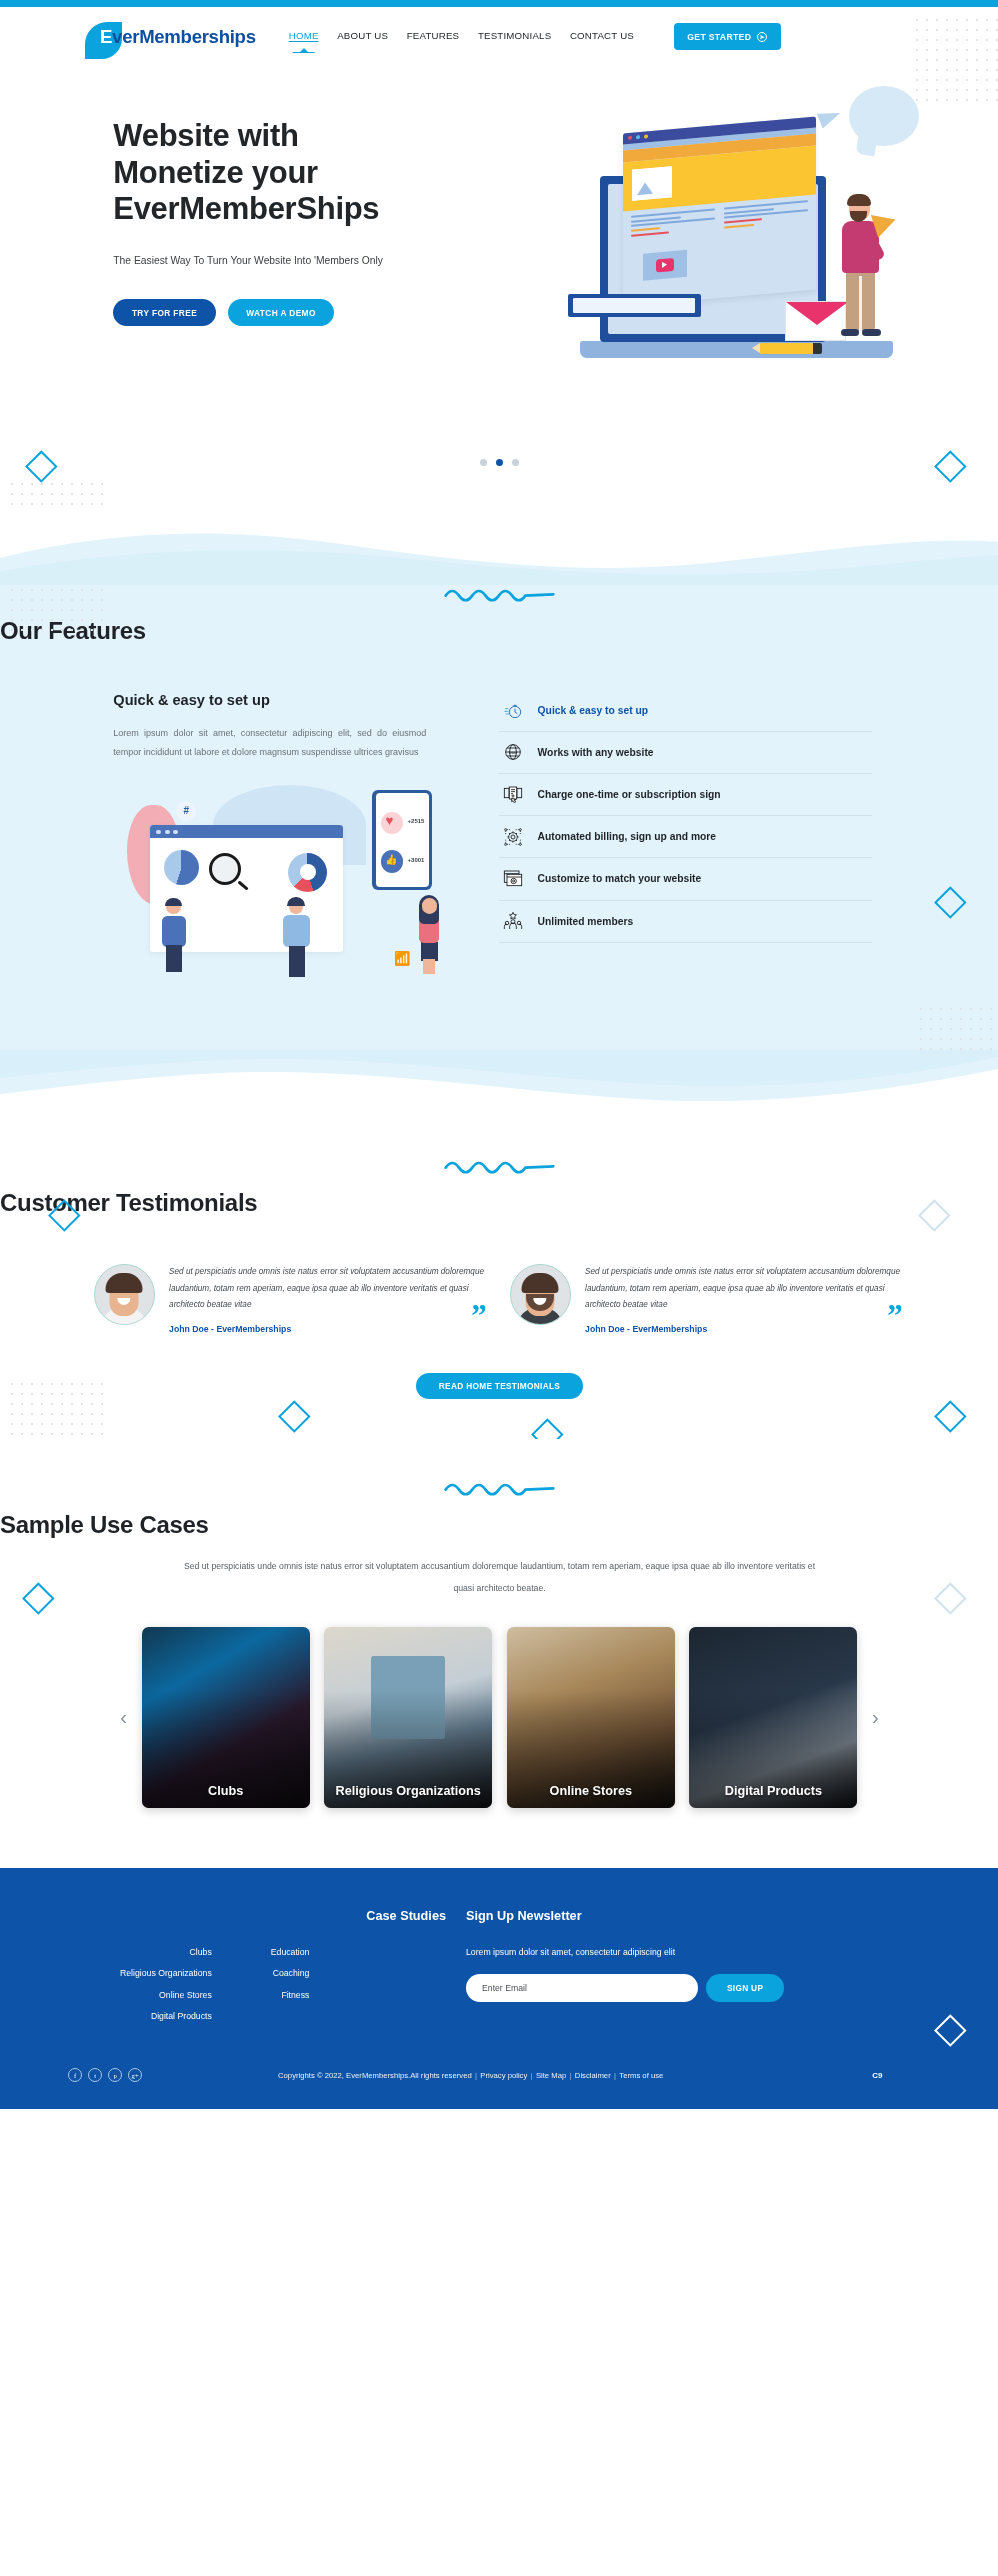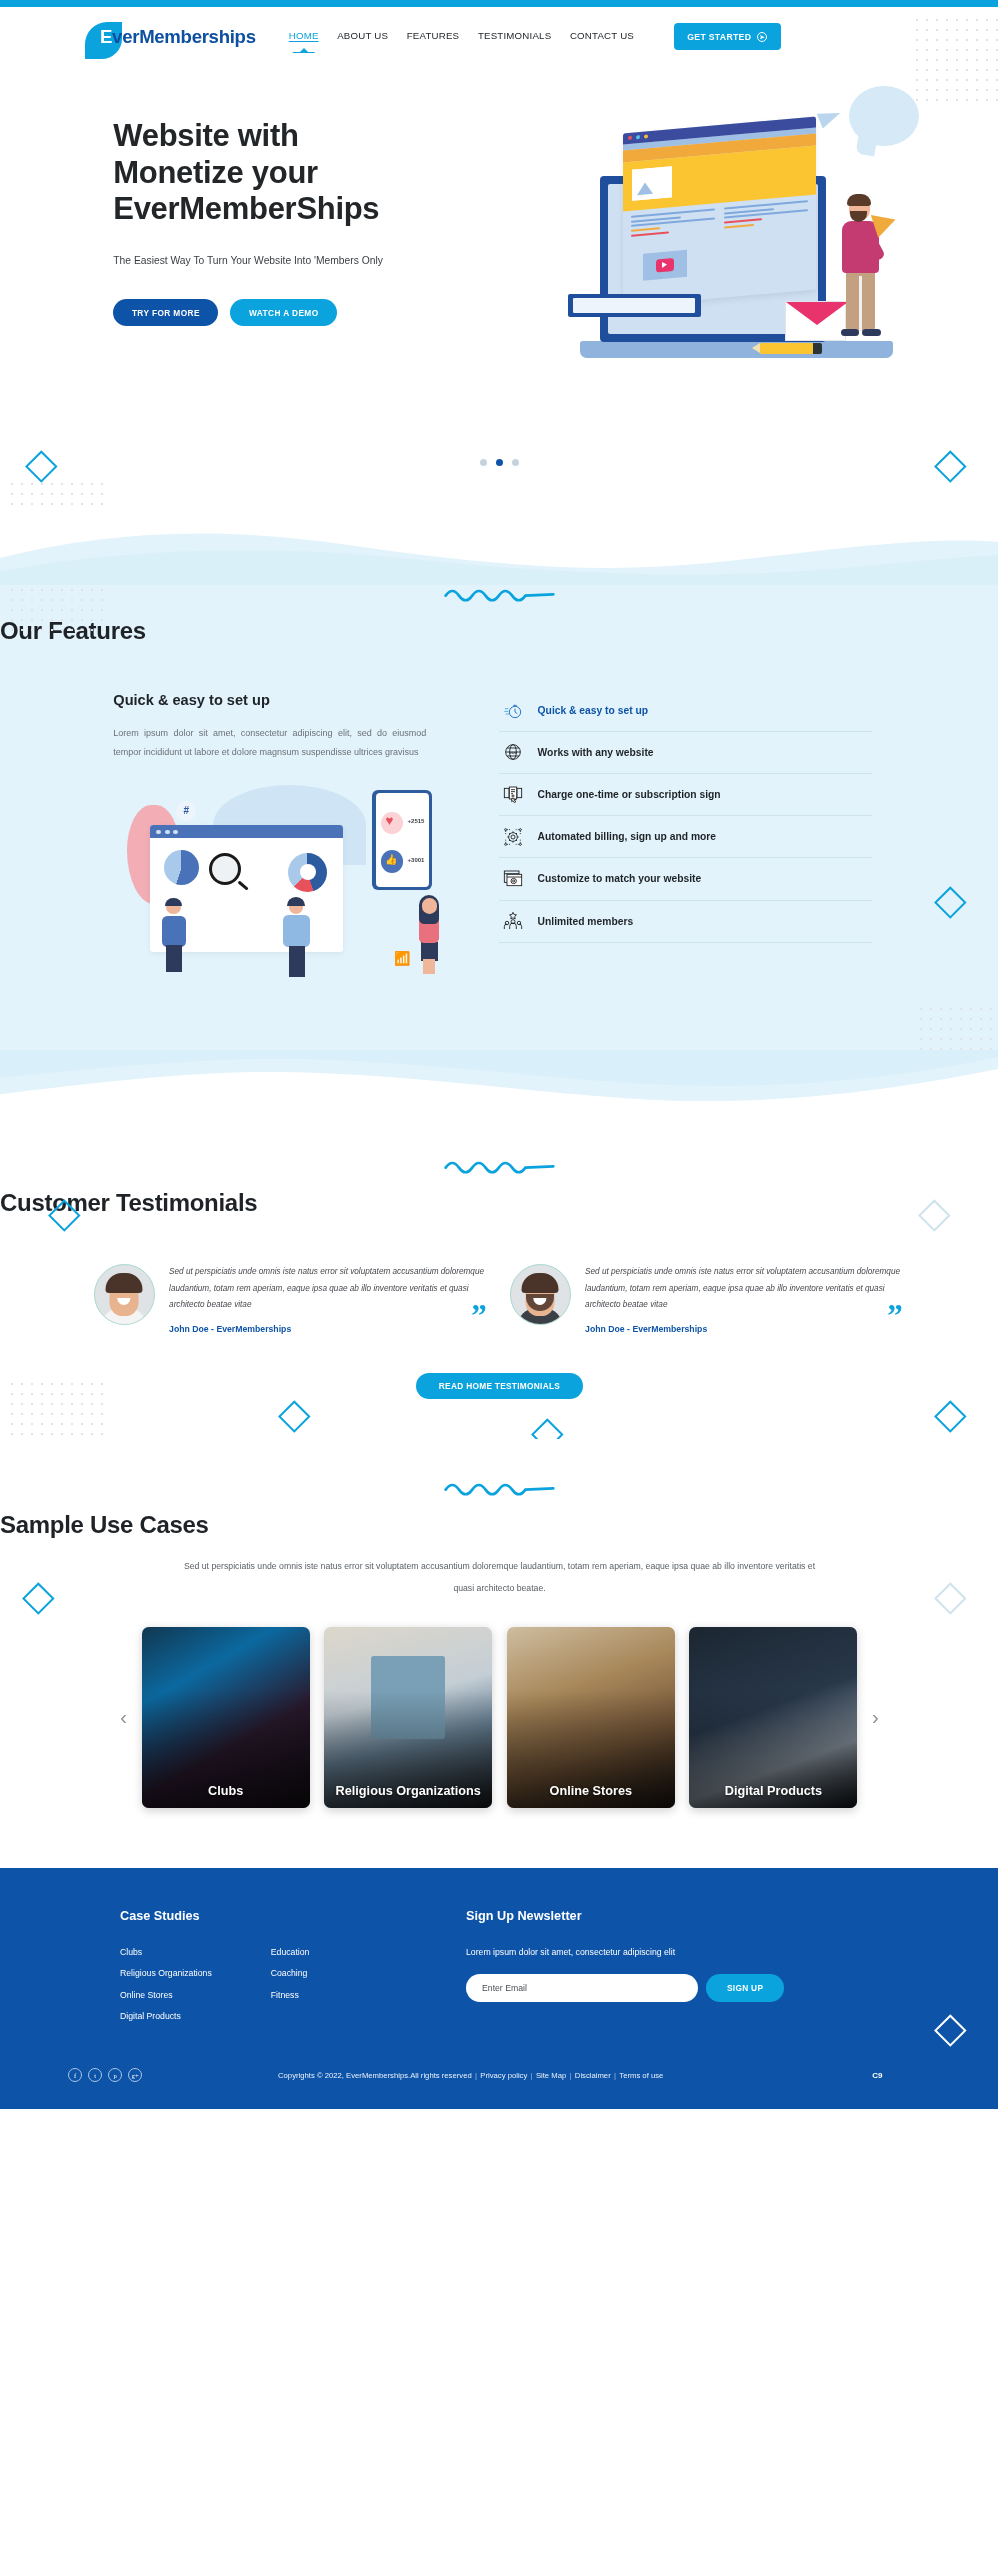"TRY FOR MORE" button.btn-pill { text: MORE -> FREE }
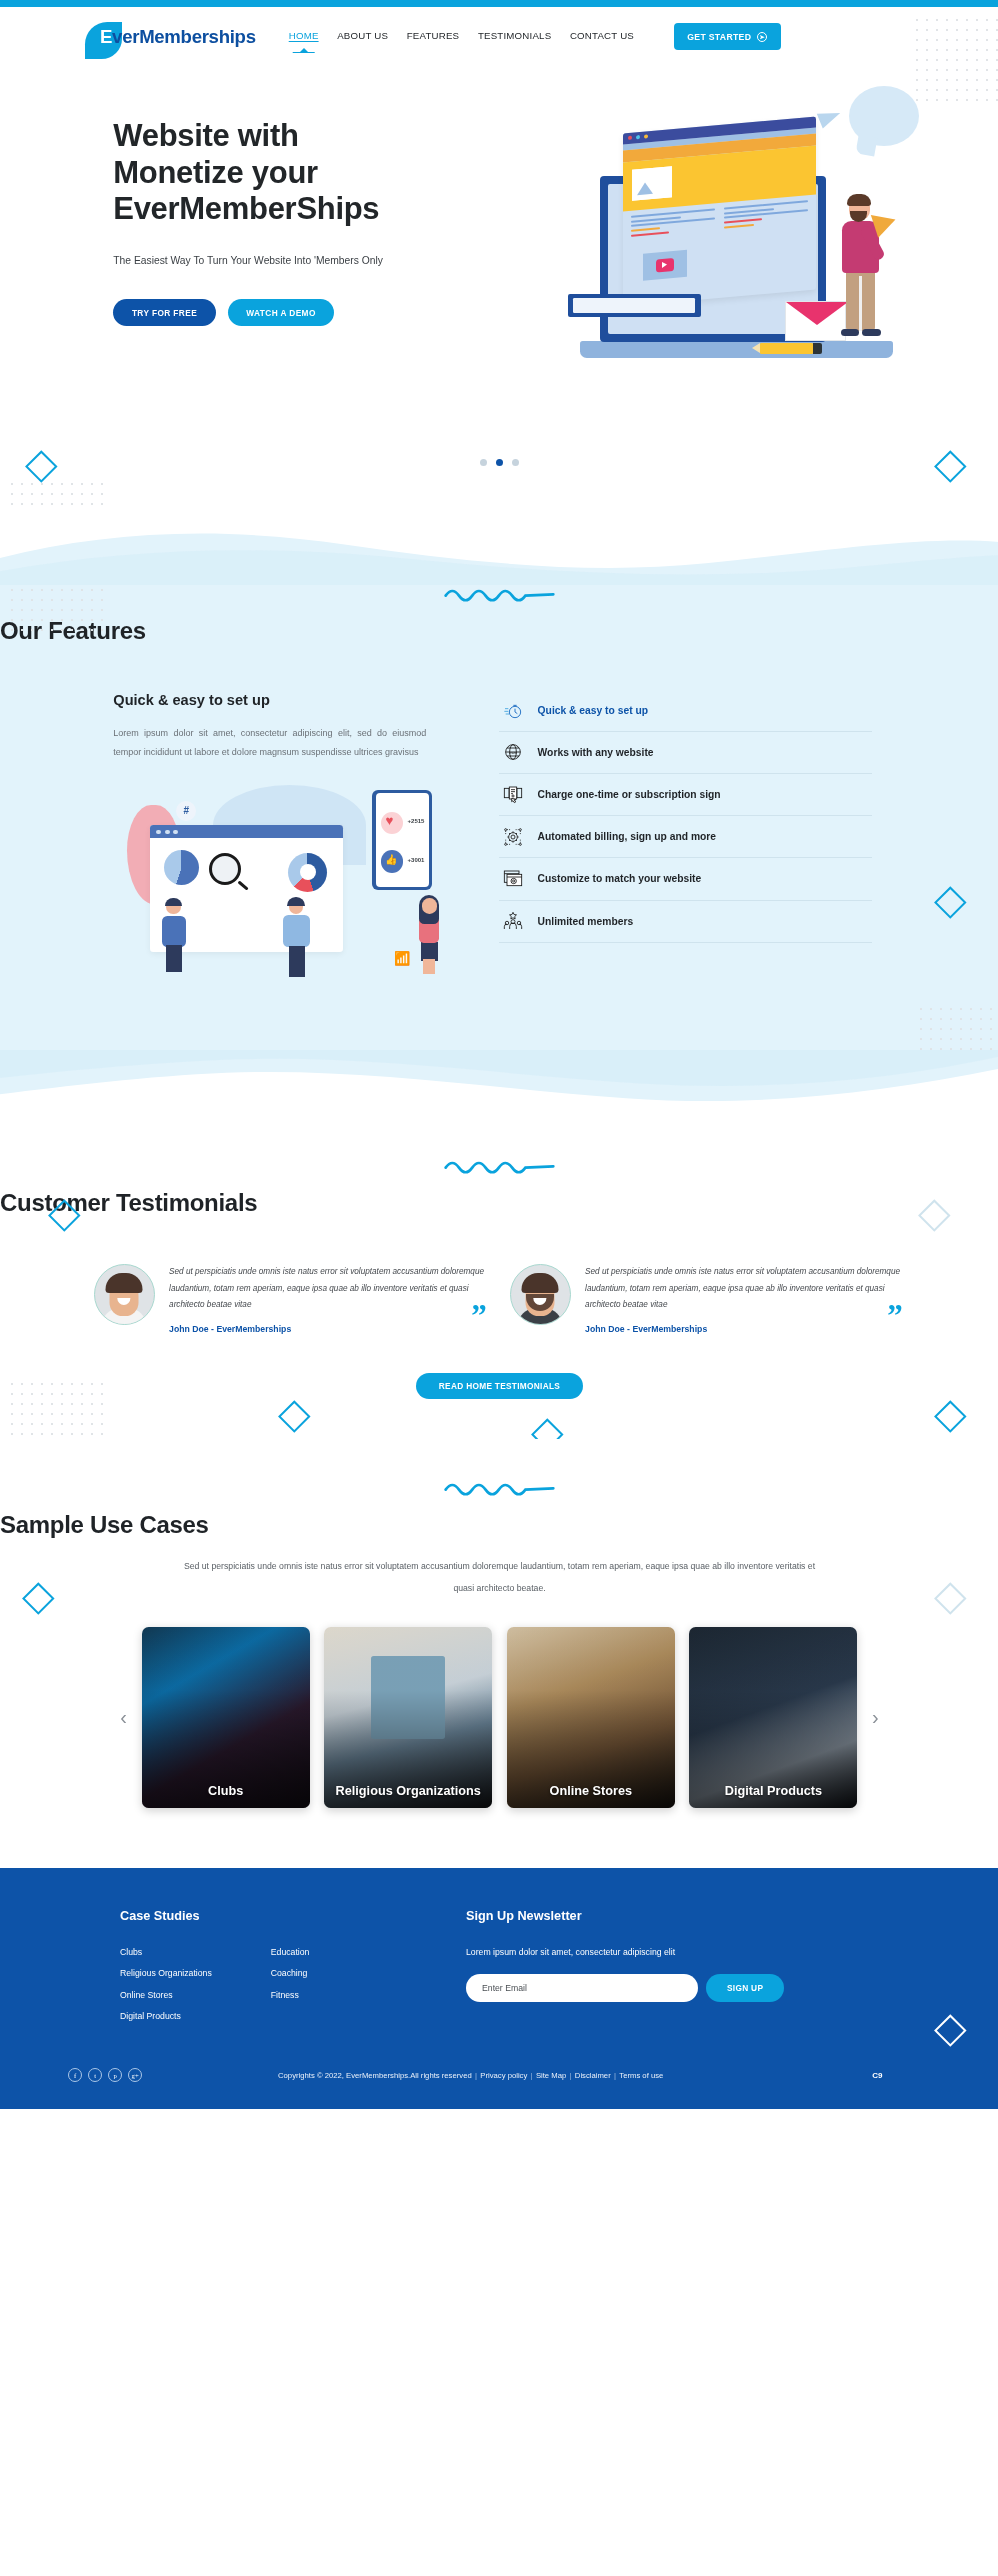"Case Studies" .fcol-left { text-align: none -> right }
